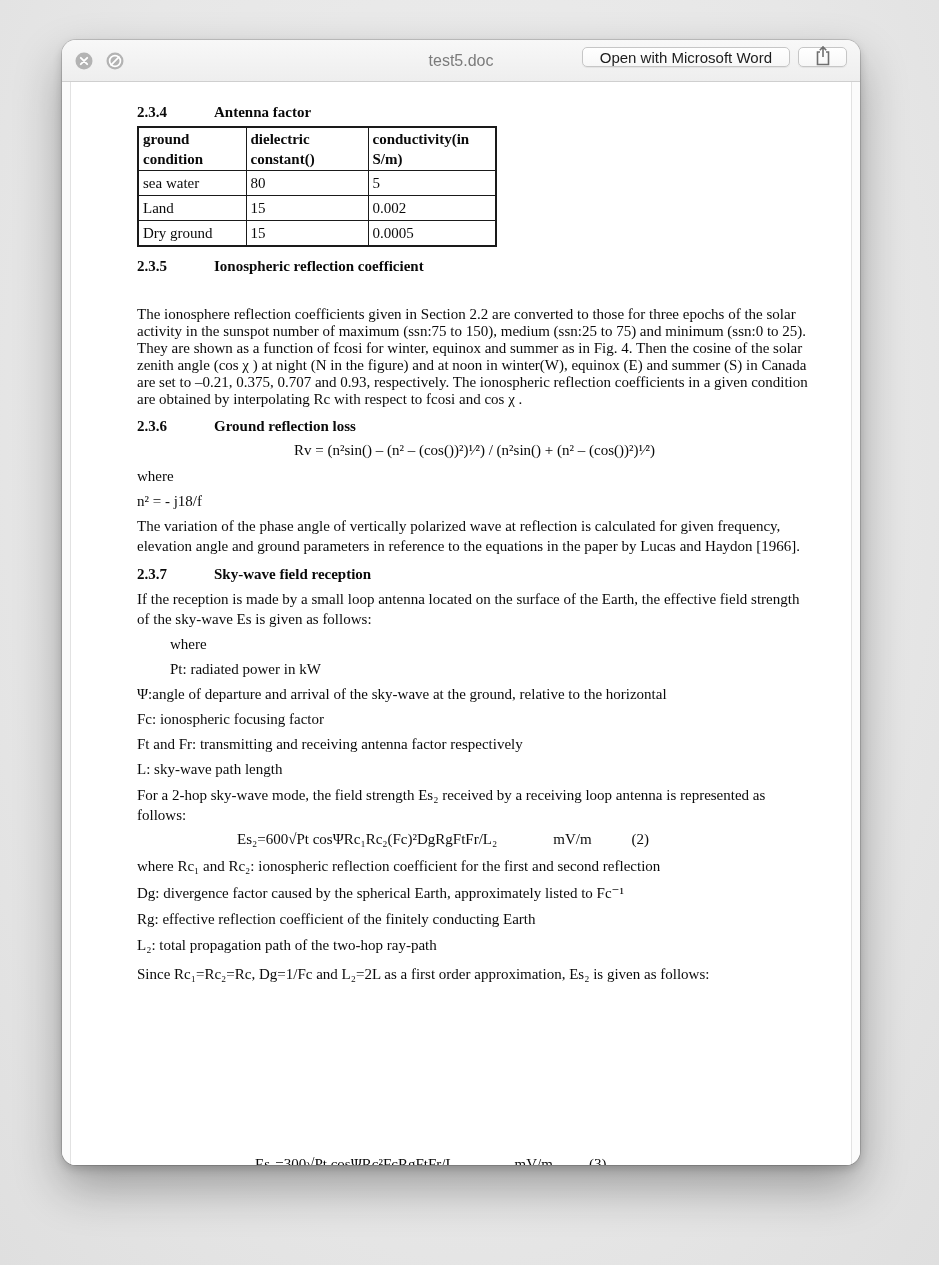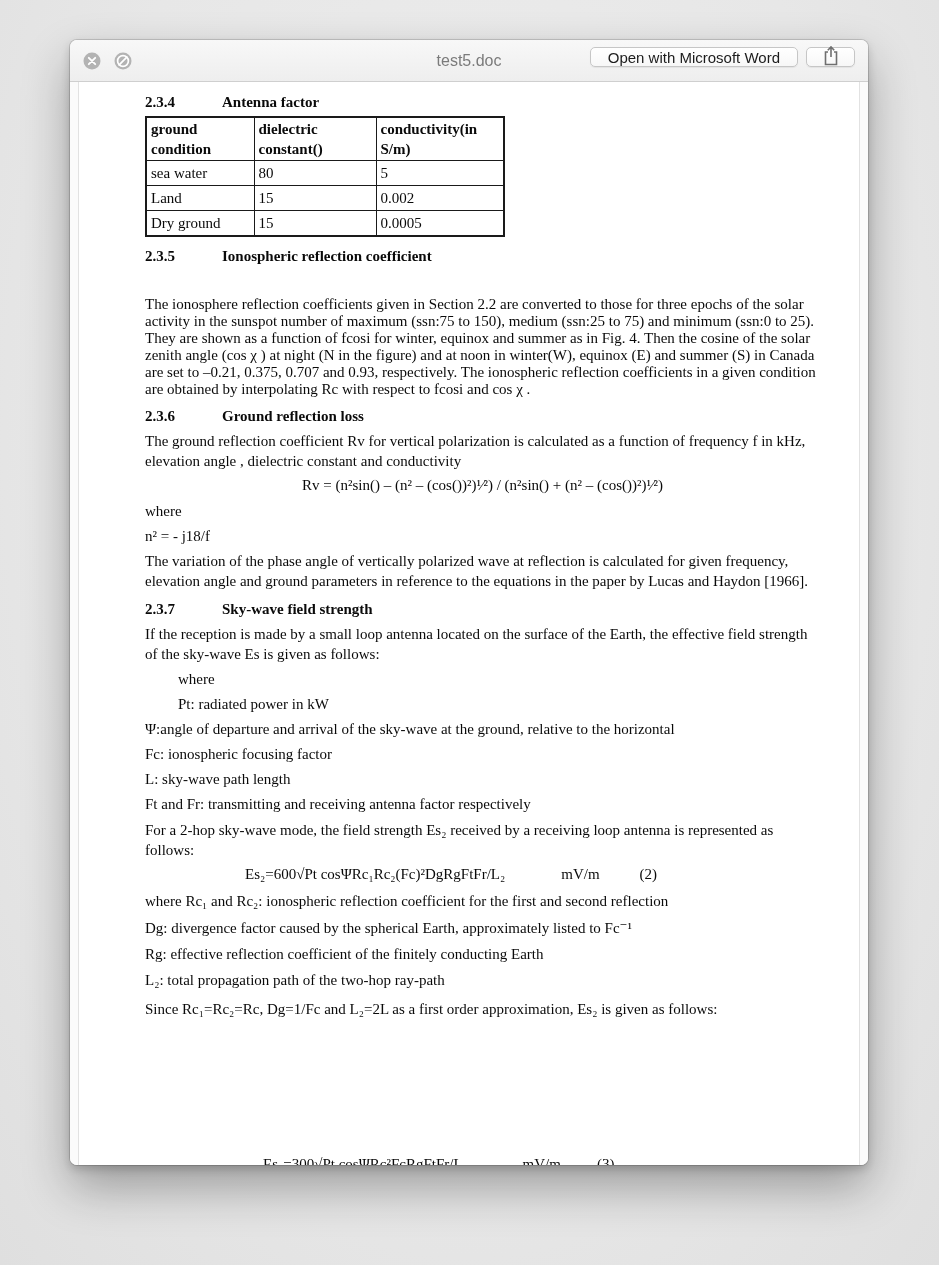"test5.doc" .ql-window { border-radius: 7px -> 14px; left: 70px -> 62px }
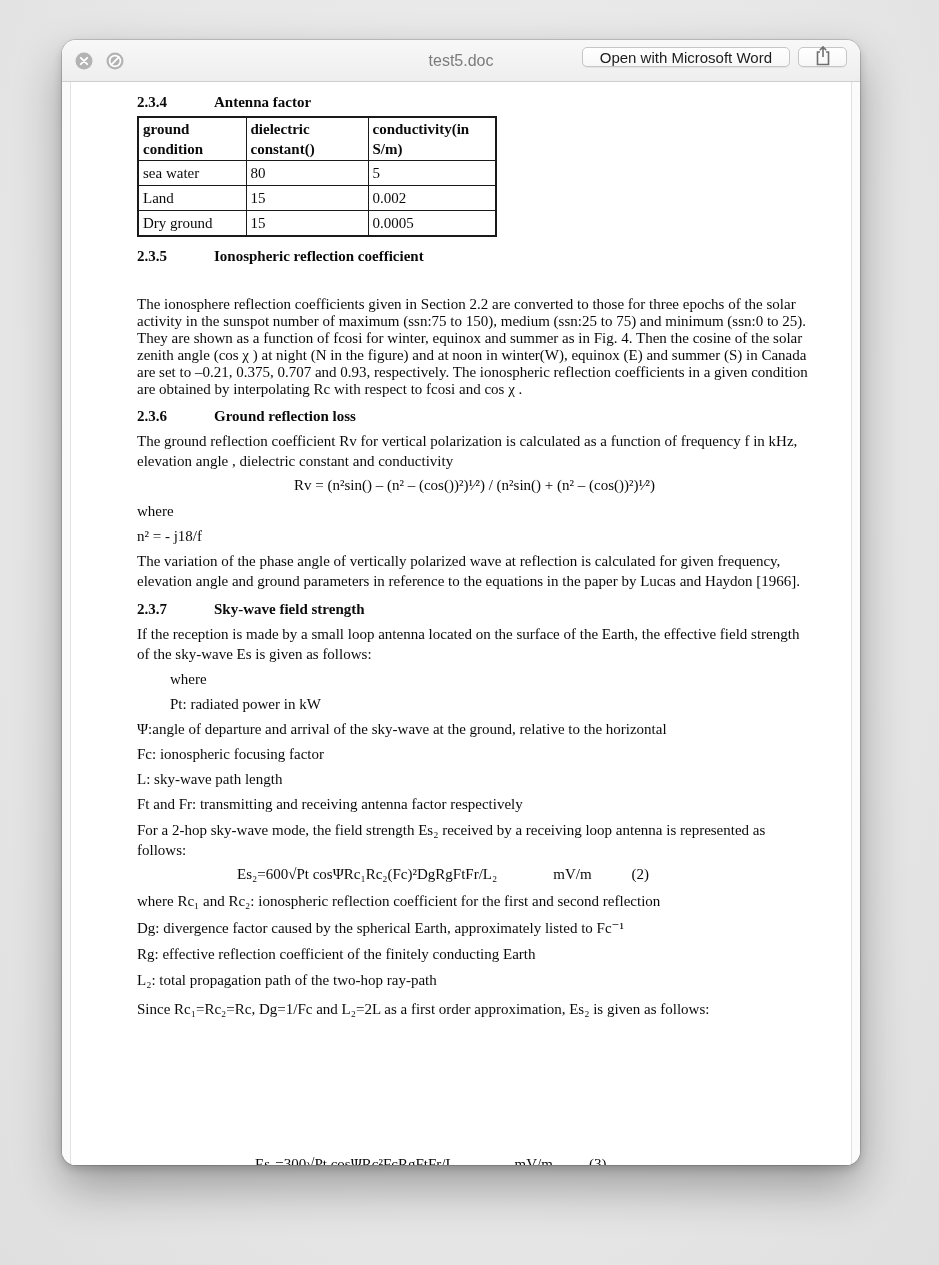"2.3.4 Antenna factor" .page { padding: 10px 39px 0 66px -> 20px 39px 0 66px }
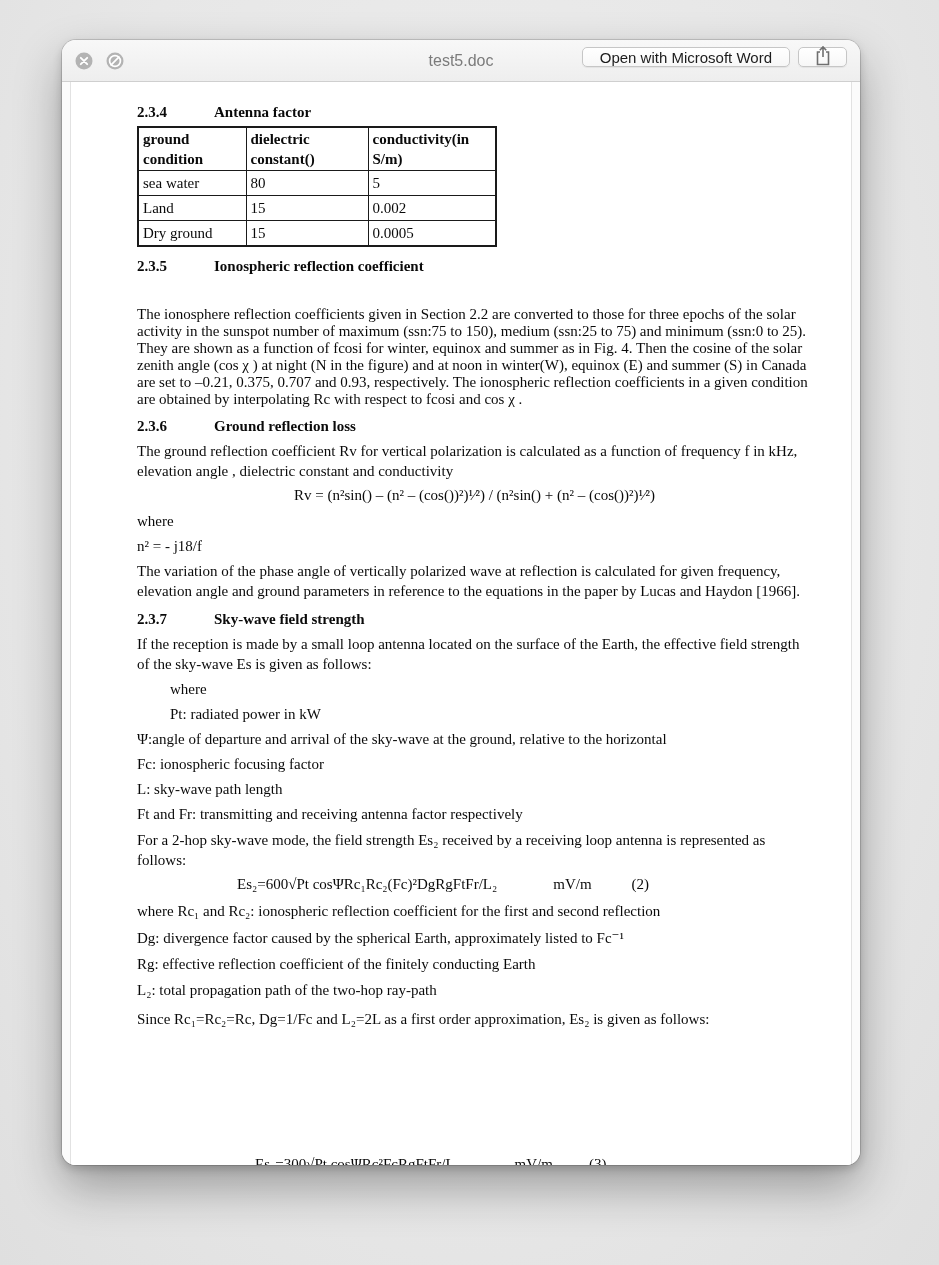"The ground reflection coefficient Rv" p.para { html: <p>The ground reflection coefficient Rv for vertical polarization is calculated as a function of frequency f in kHz, elevation angle , dielectric constant and conductivity</p> -> none }
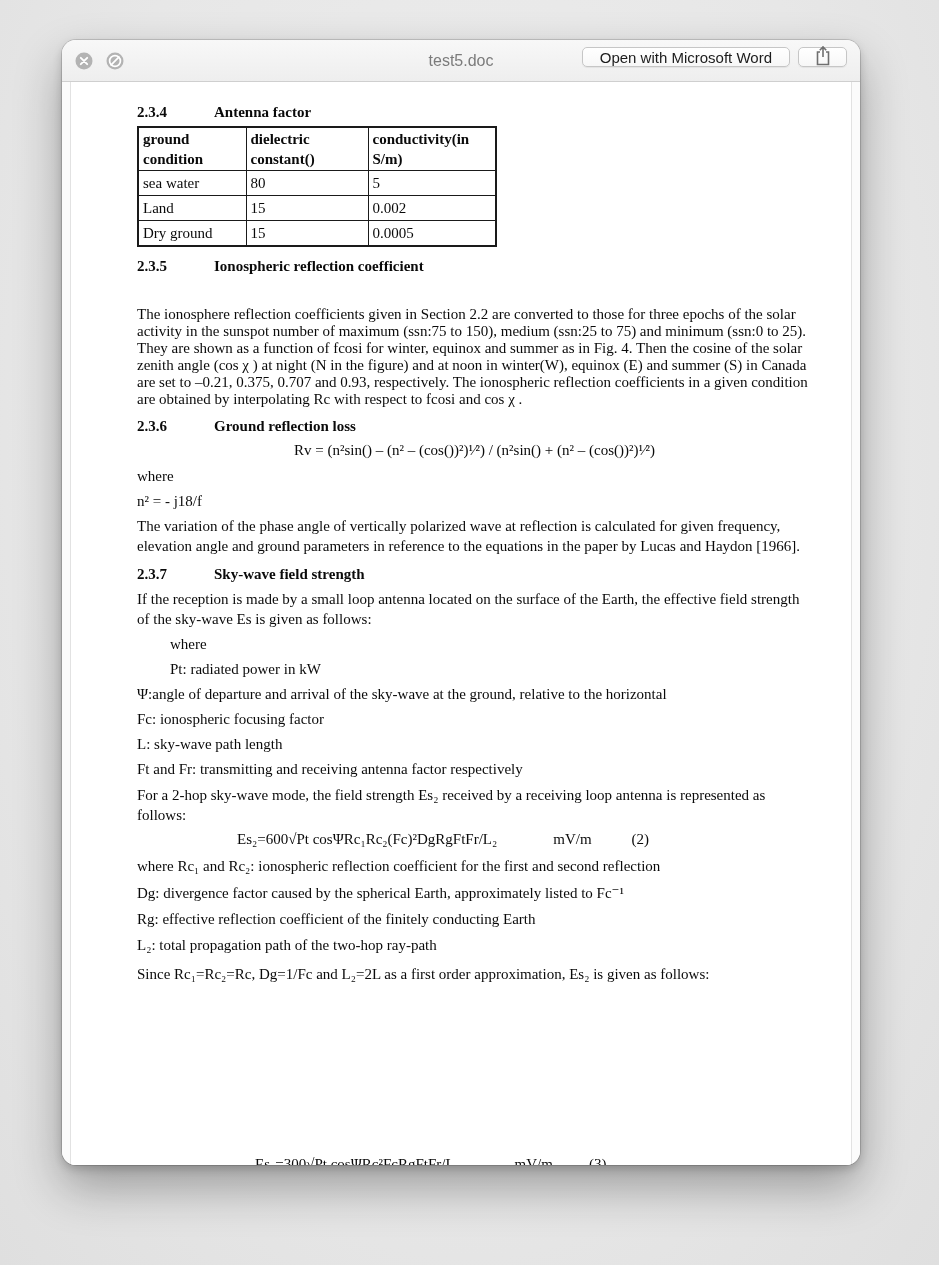"Sky-wave field strength" span { text: strength -> reception }
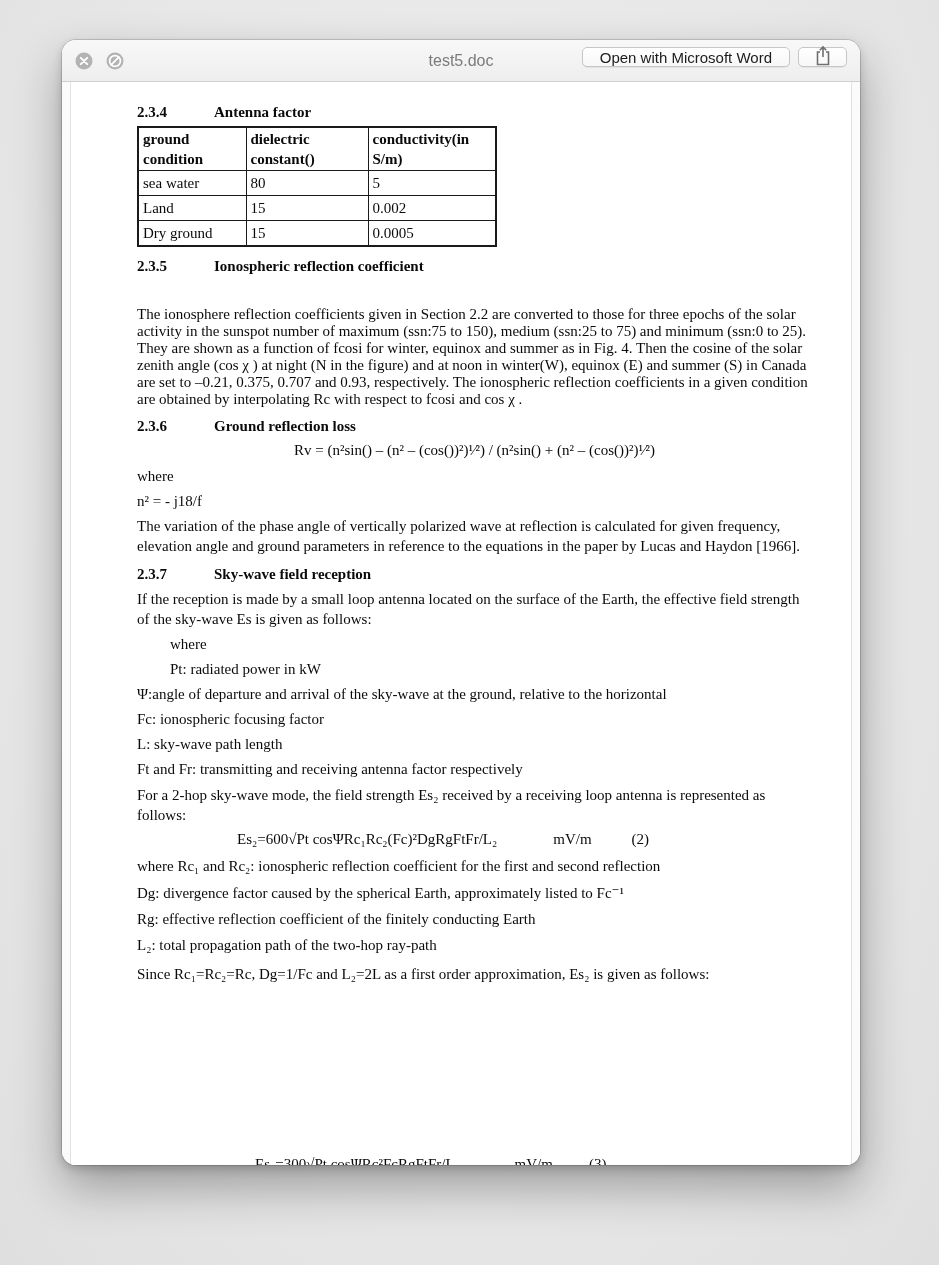"L: sky-wave path length" p.para { order: before "Ft and Fr: transmitting and" -> after "Ft and Fr: transmitting and" }
